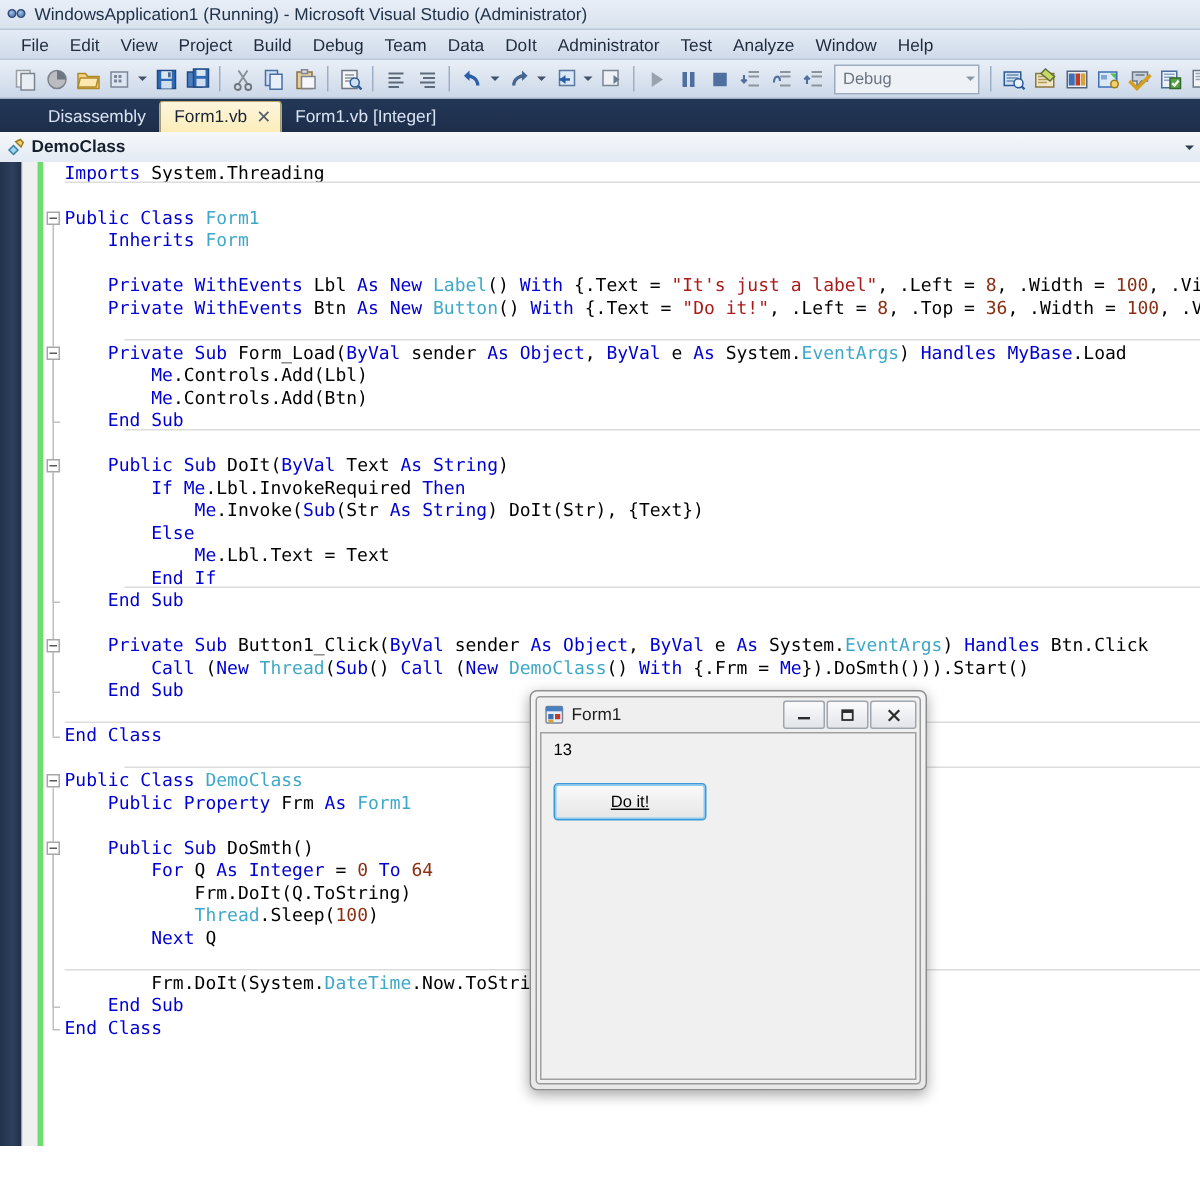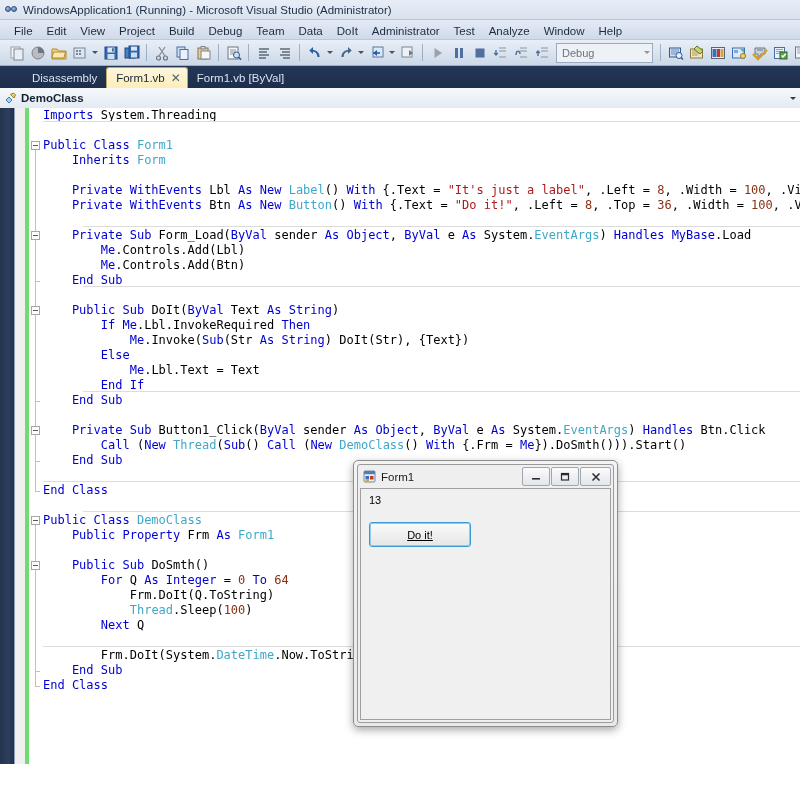"Form1.vb [ByVal]" span { text: ByVal -> Integer }
